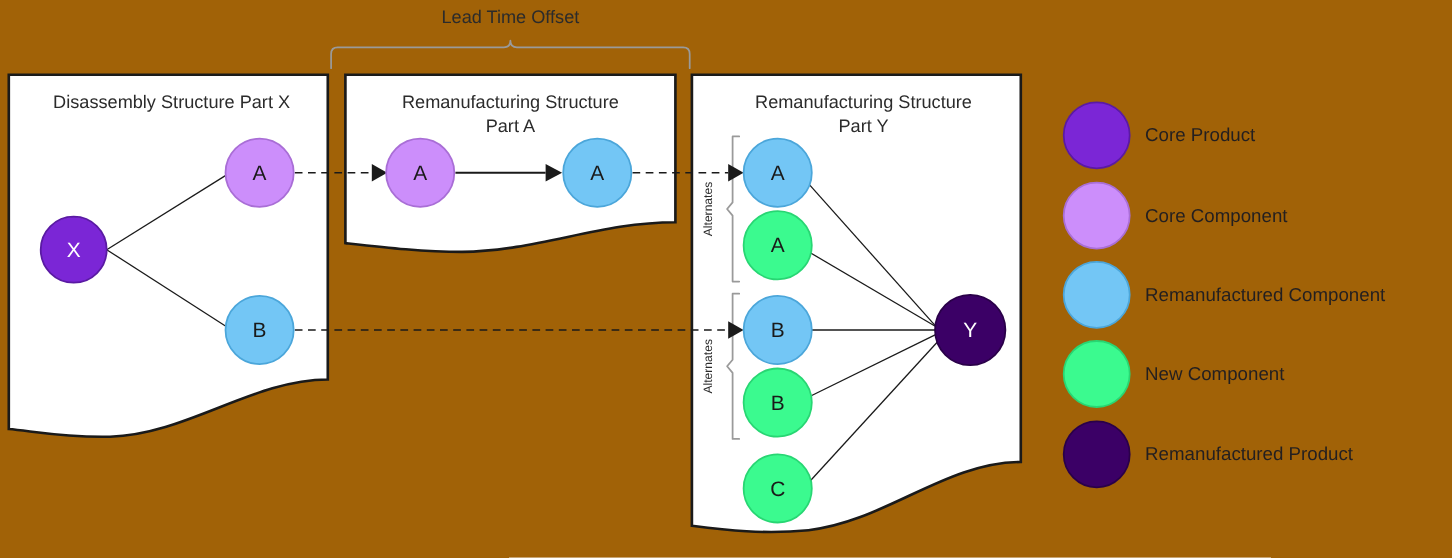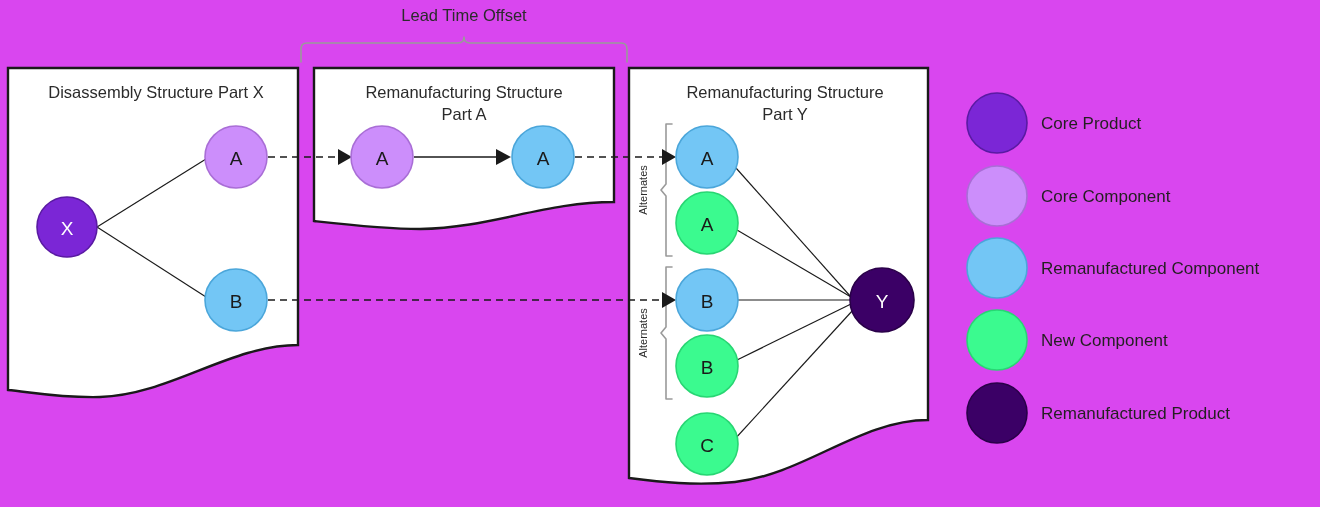"Lead Time Offset" #stage { background: #d946ef -> #a16207 }
